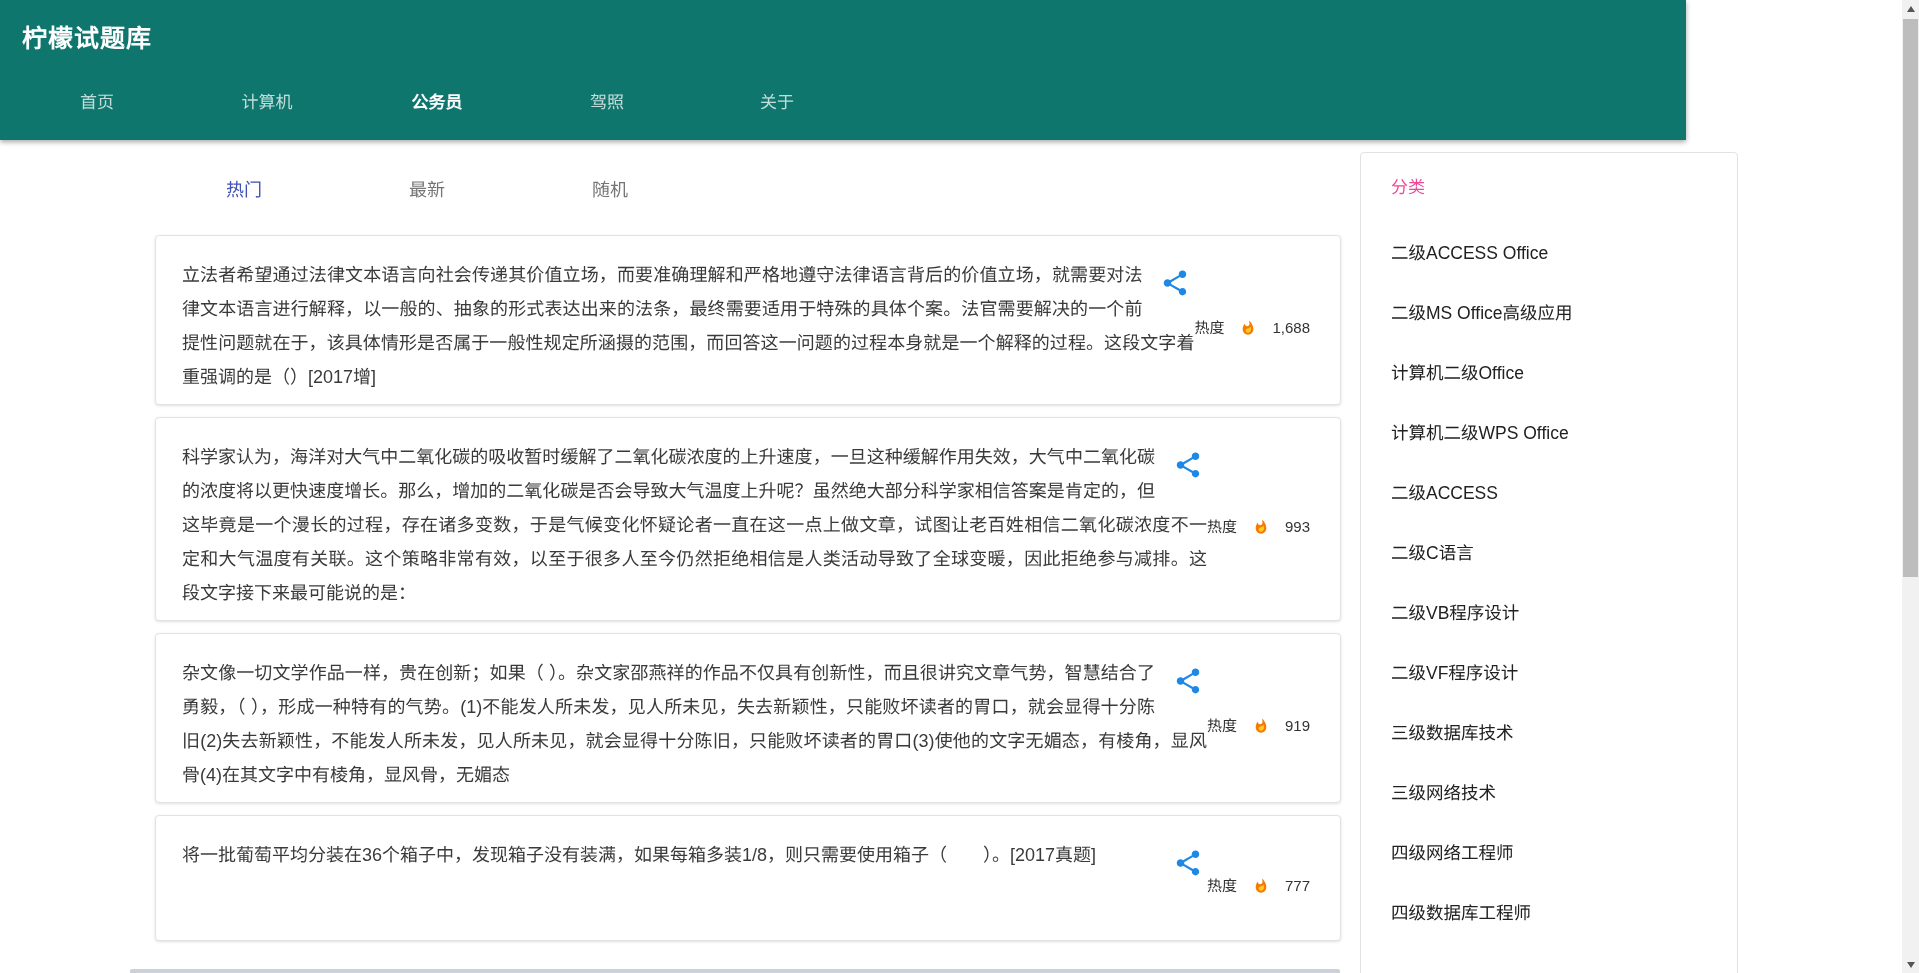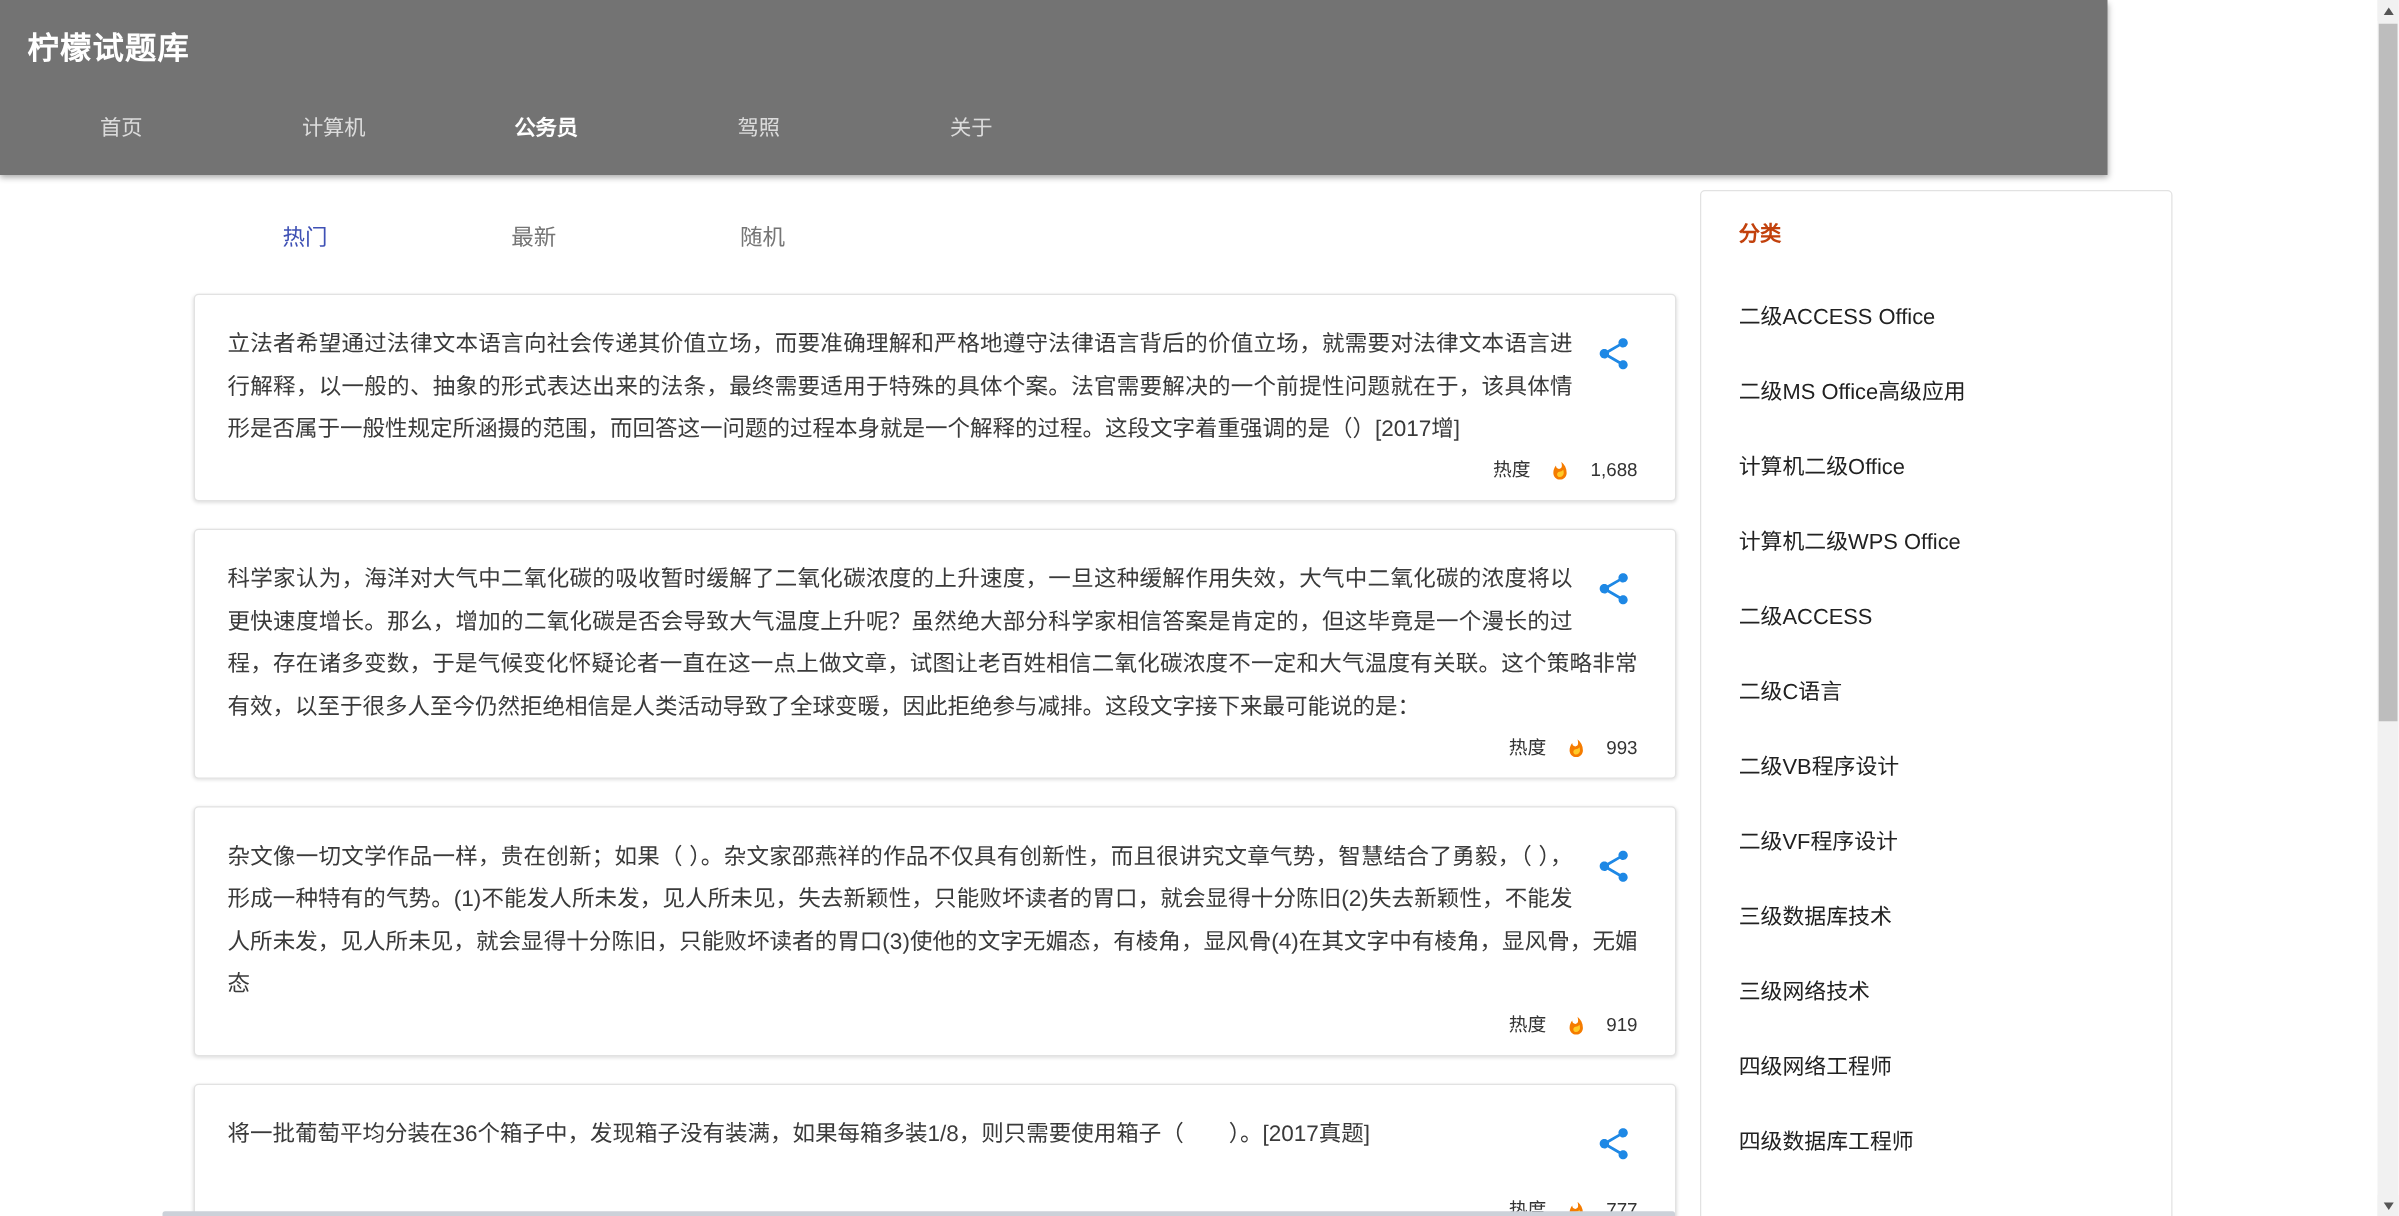"柠檬试题库" .app-header { background: #737373 -> #0f766e }
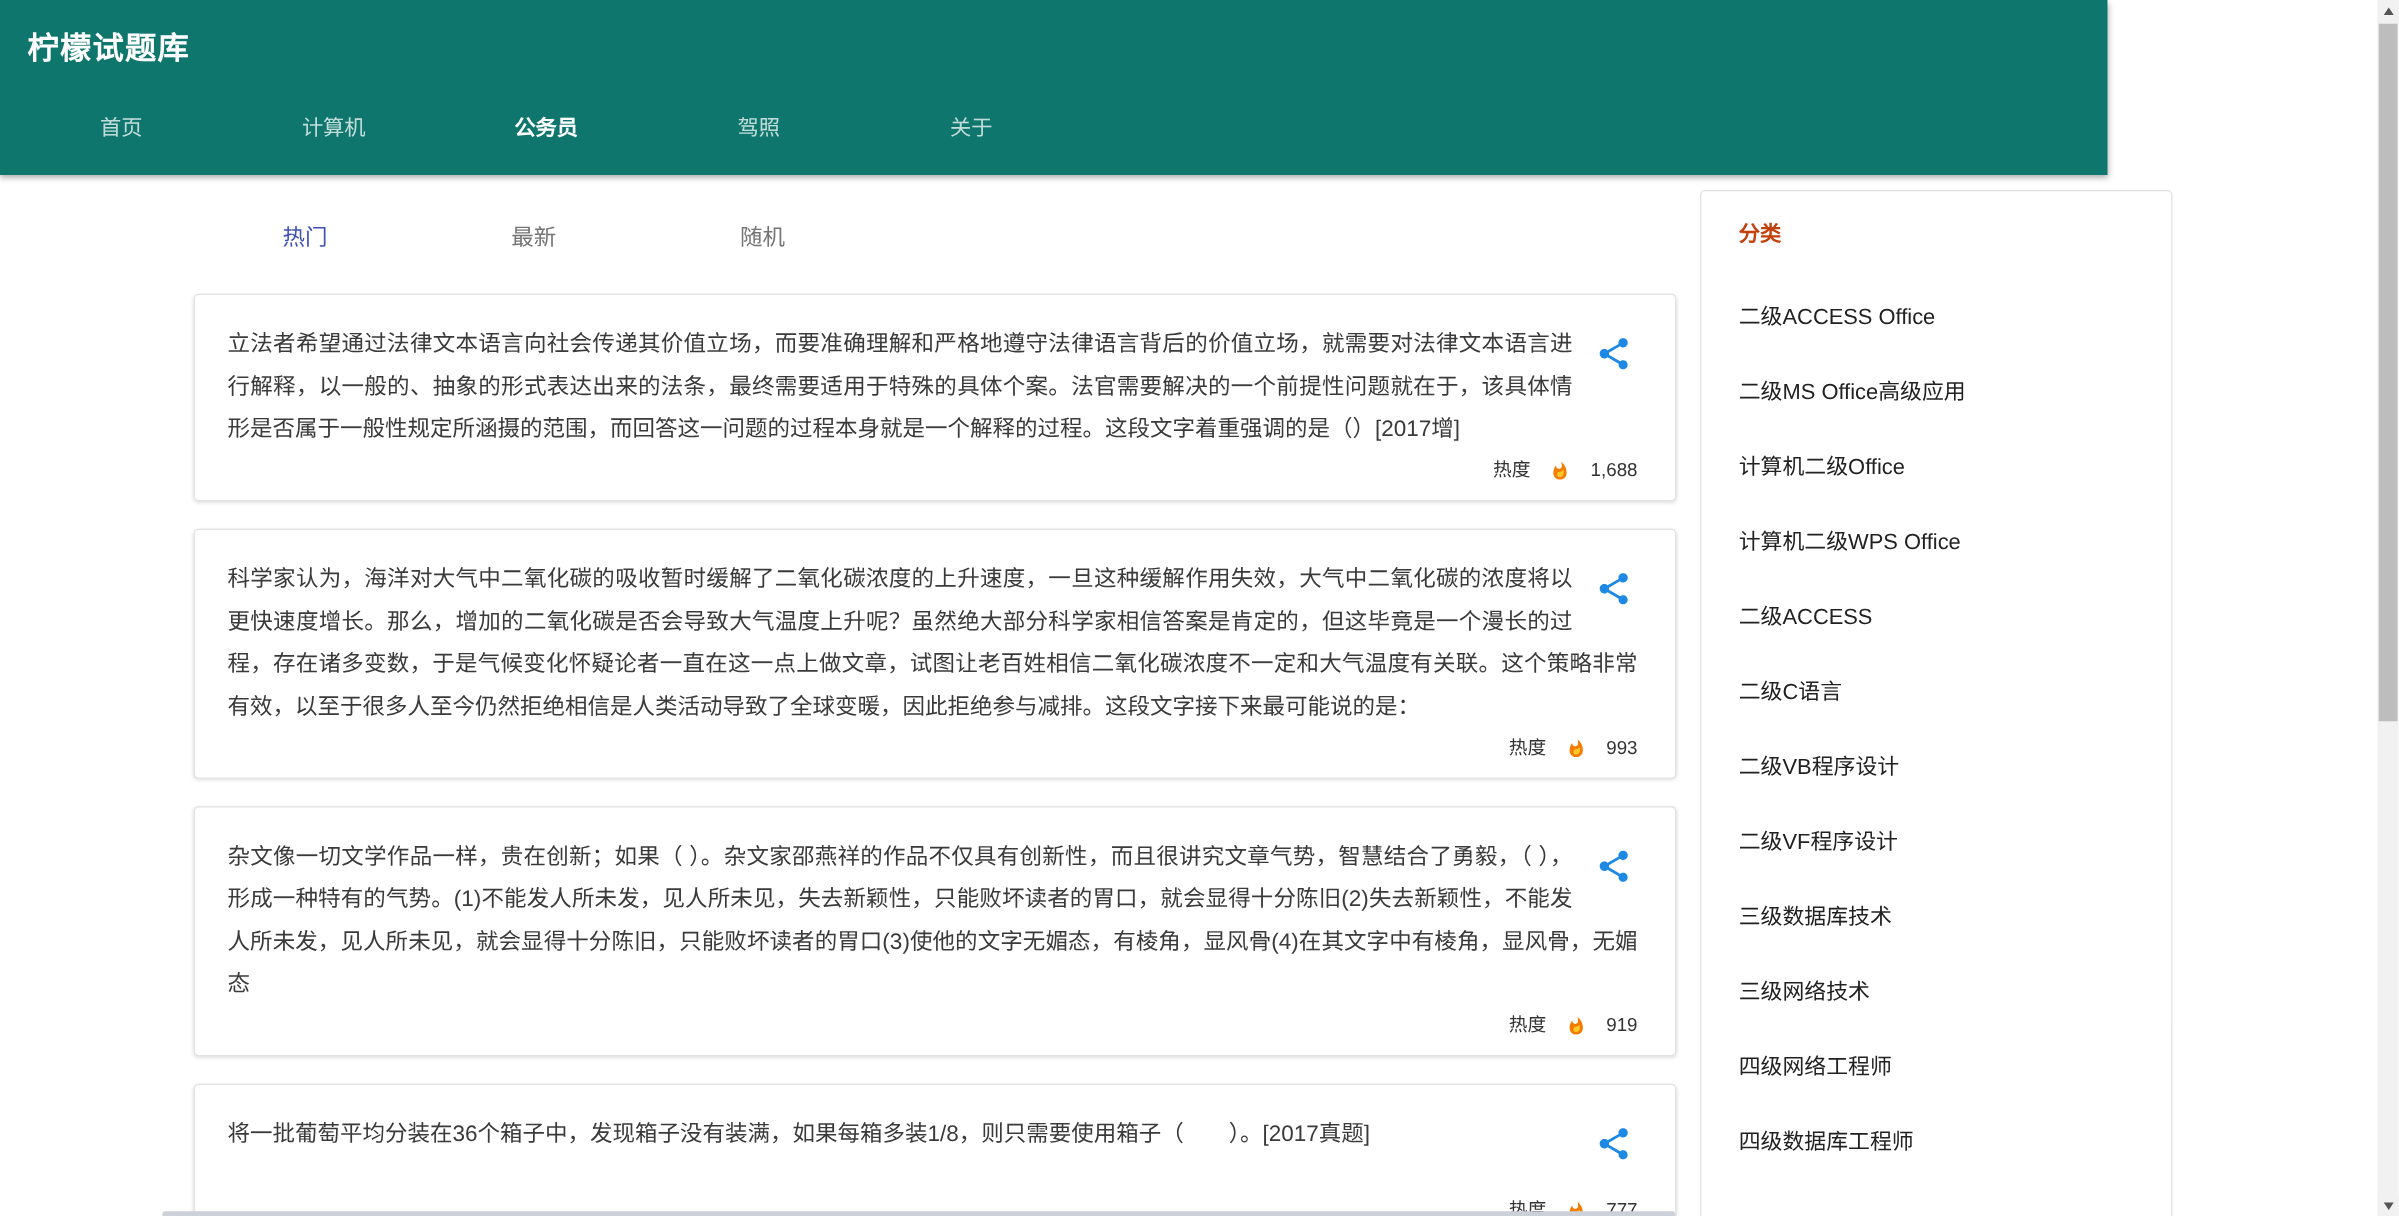"分类" .sidebar h2 { color: #c2410c -> #ec4899; font-weight: bold -> normal }
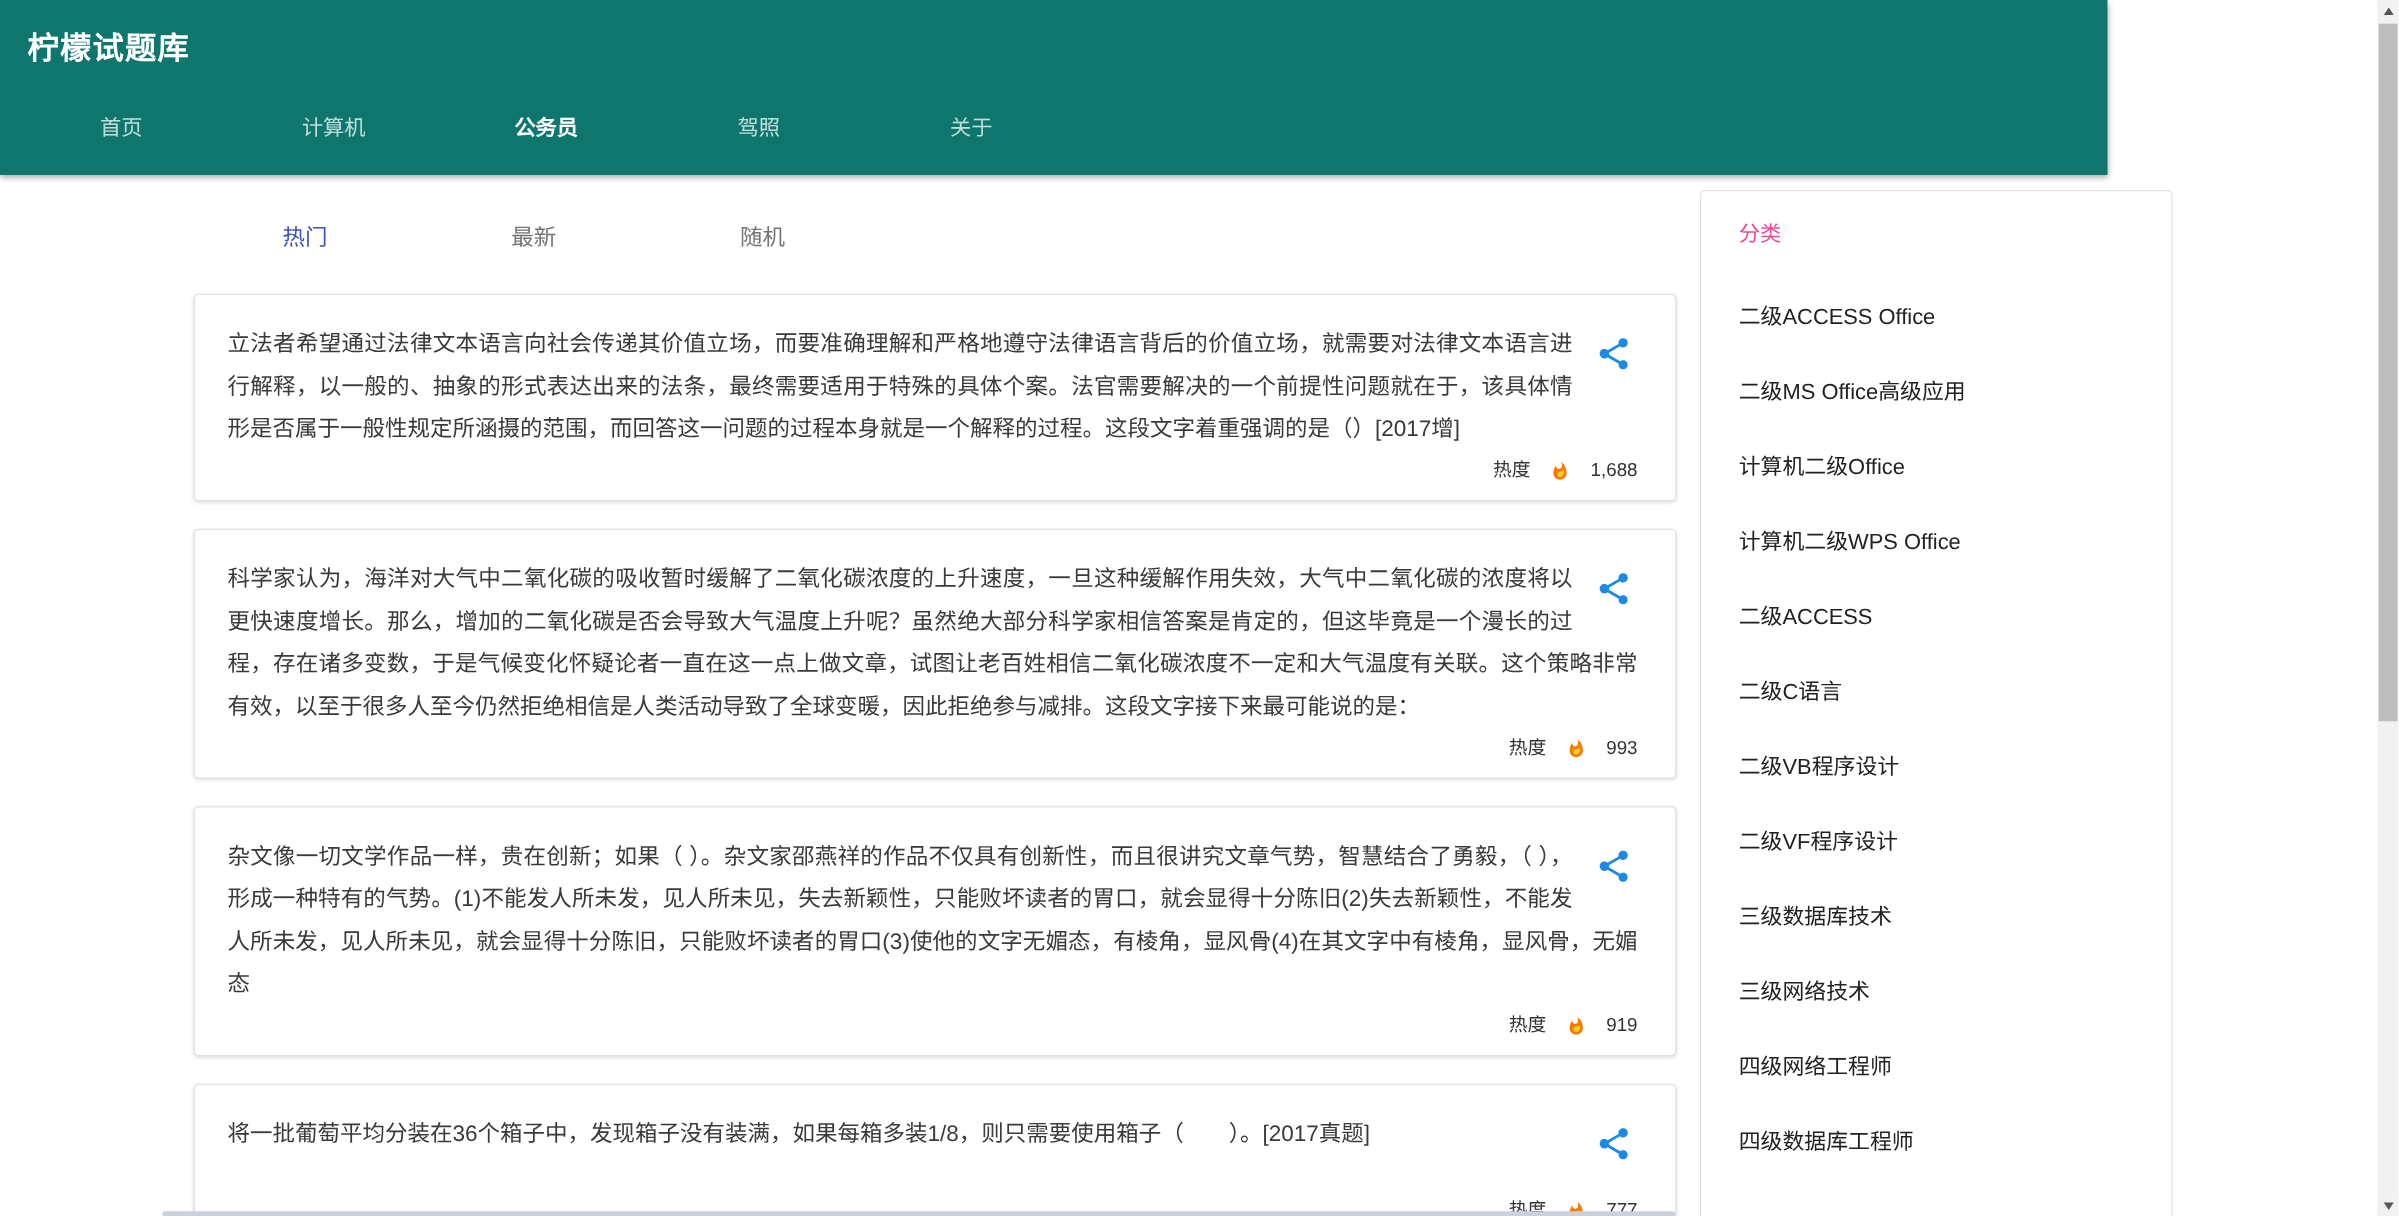"立法者希望通过法律文本语言向社会传递其价值立场，而要准确理解和严格地遵守法律语言" .card { flex-direction: column -> row; margin-bottom: 22px -> 12px }
